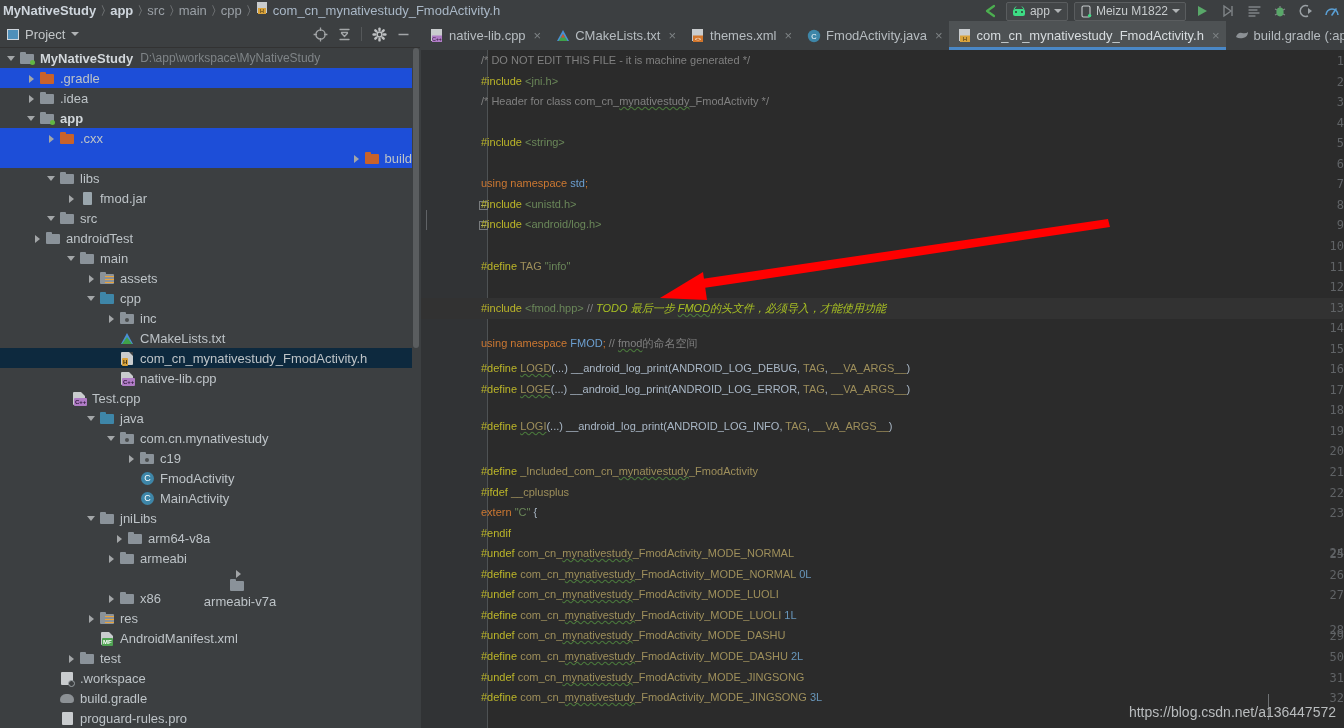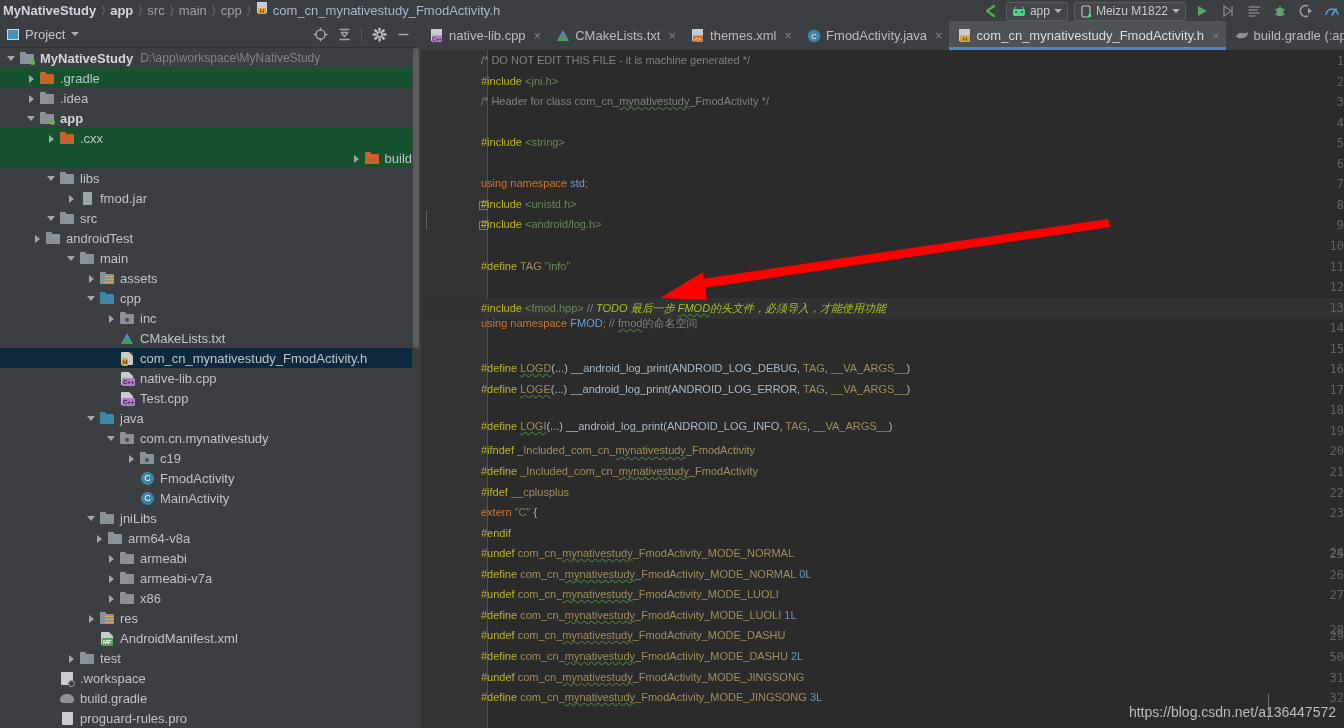".gradle" .row.tan { background: #14532d -> #1d4ed8 }
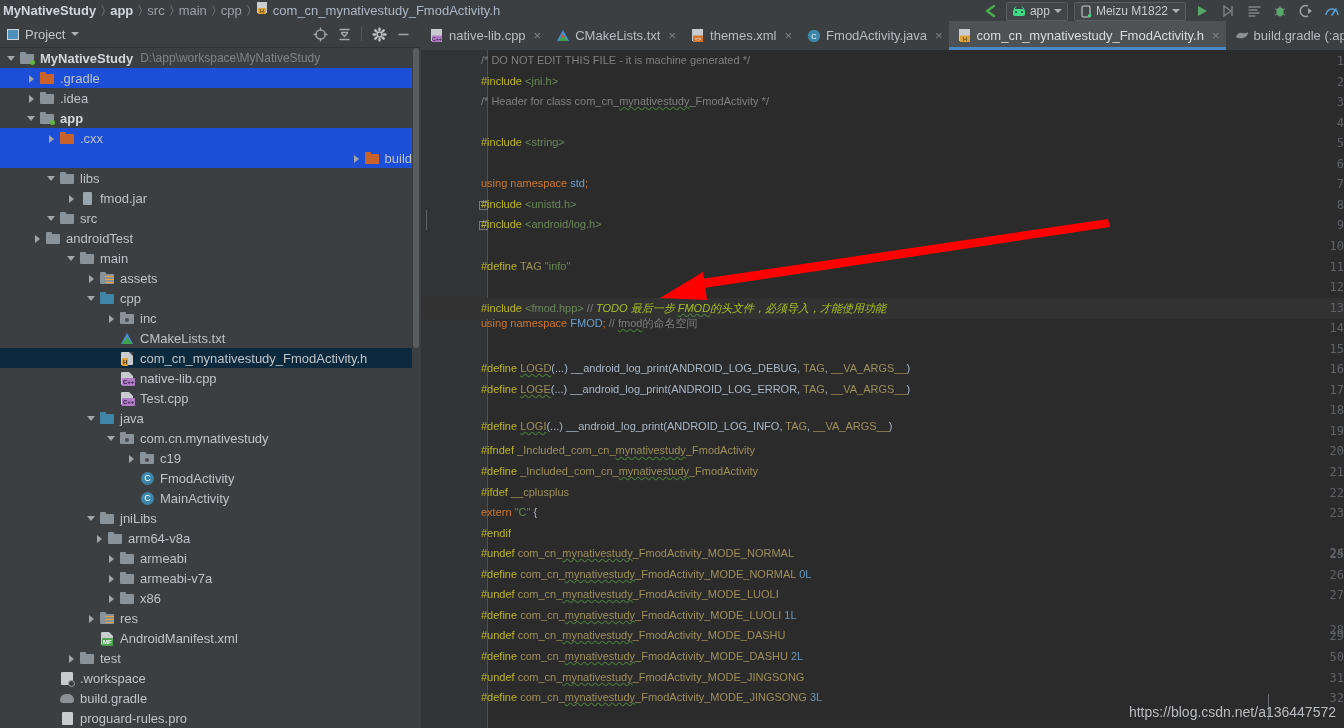"using namespace FMOD; // fmod的命名空间" div.cl { top: 266px -> 286px }
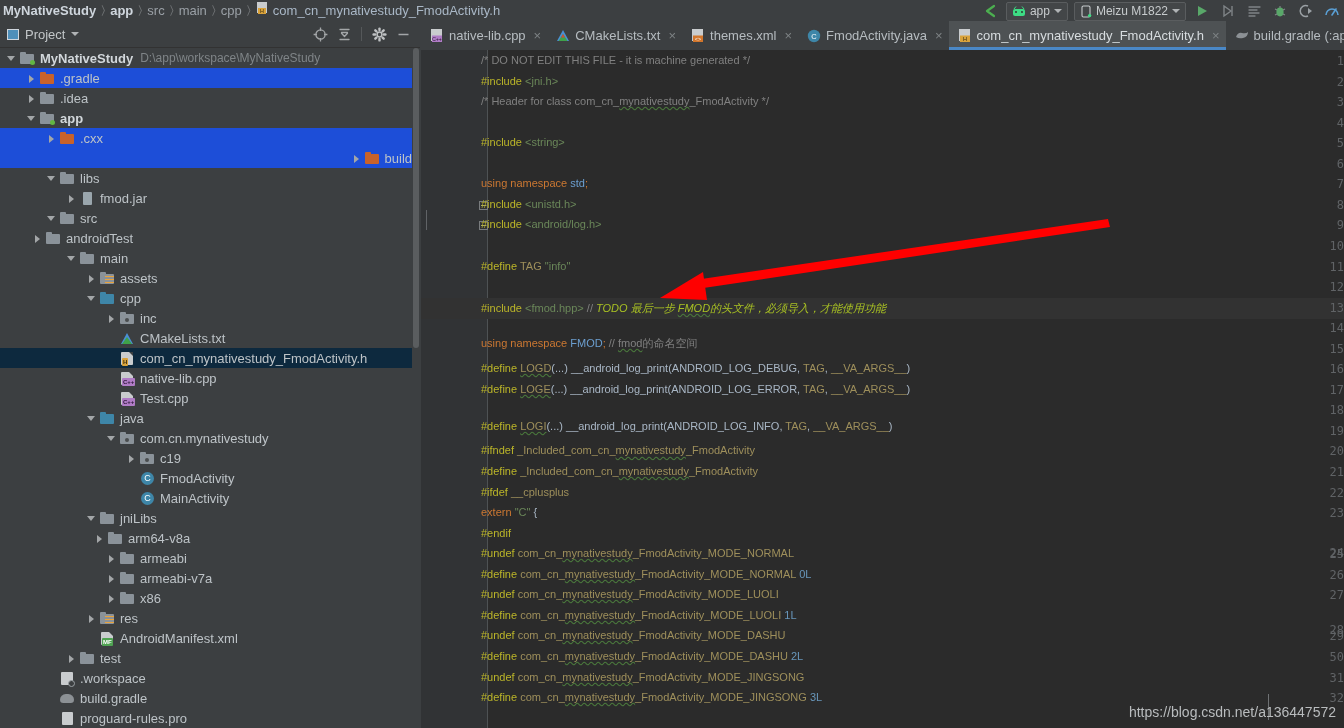"Test.cpp" div.row { padding-left: 106px -> 58px }
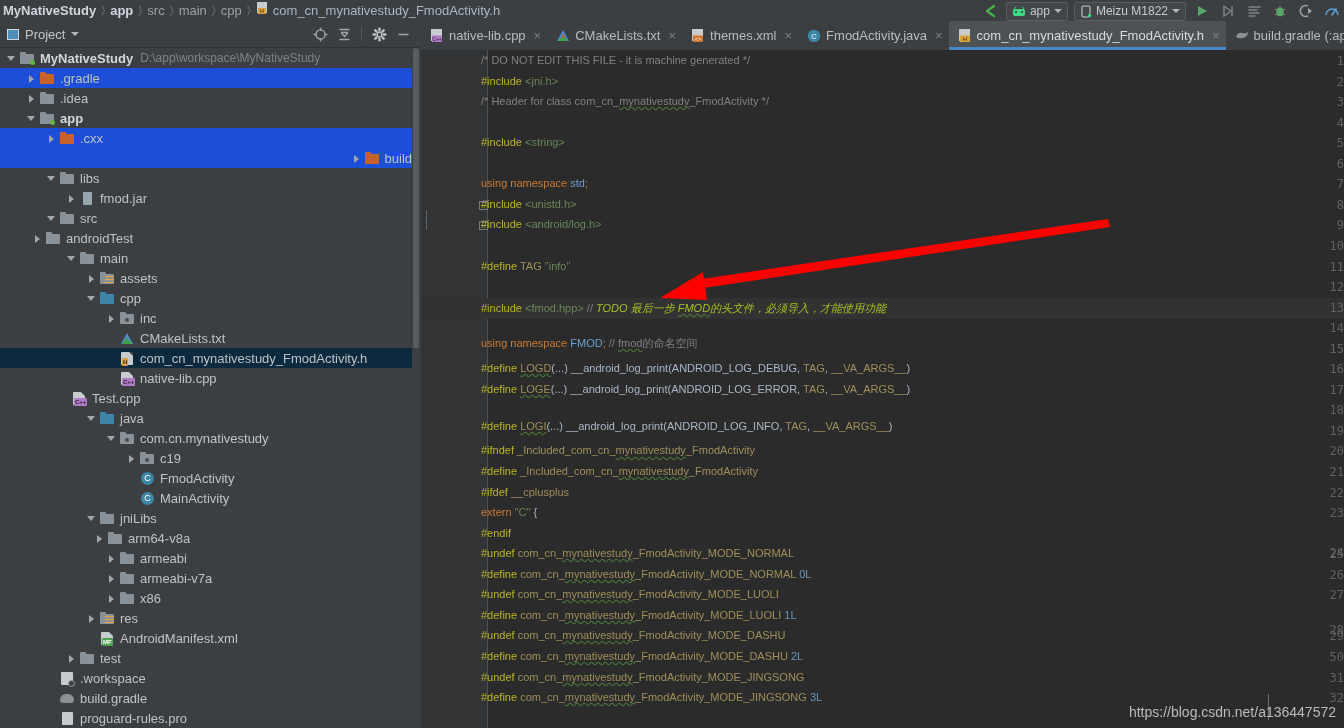"#ifndef" div.cl { html: <div><span>#ifndef </span><span>_Included_com_cn_</span><span>mynativestudy</span><span>_FmodActivity</span></div> -> none }
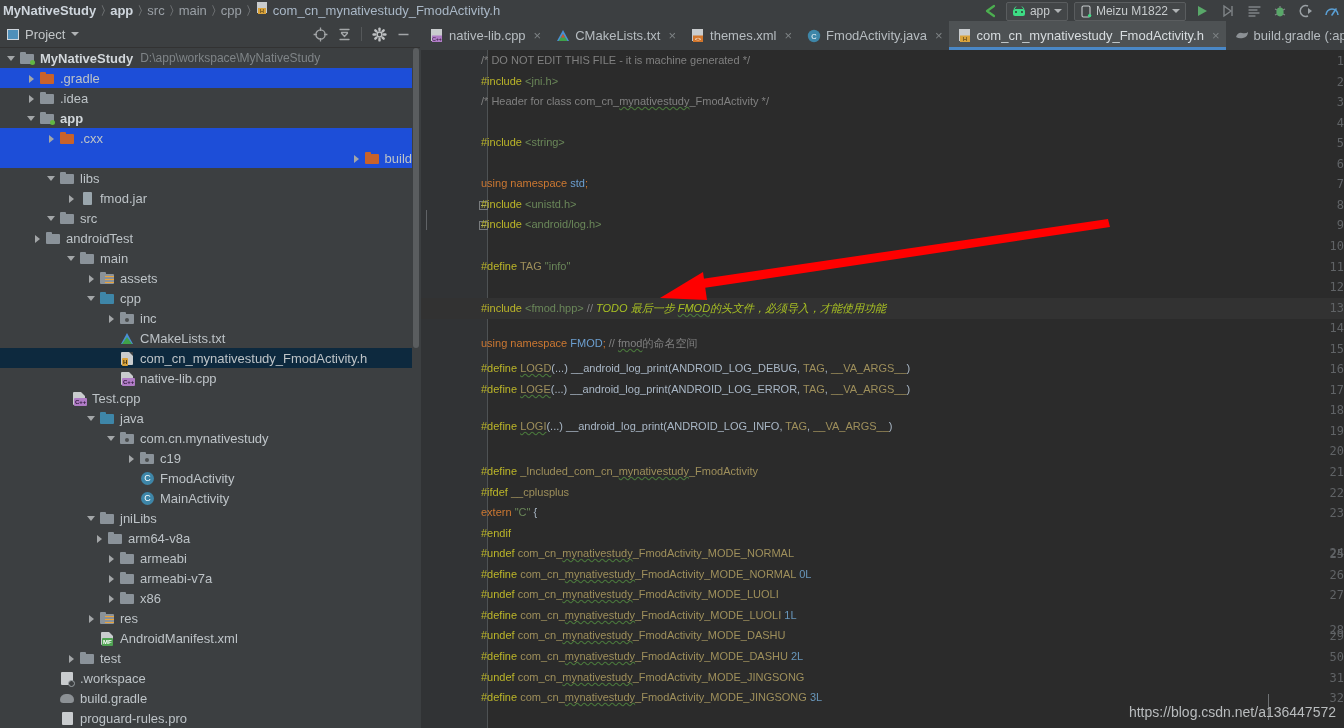"arm64-v8a" div.row { margin-left: none -> 20px }
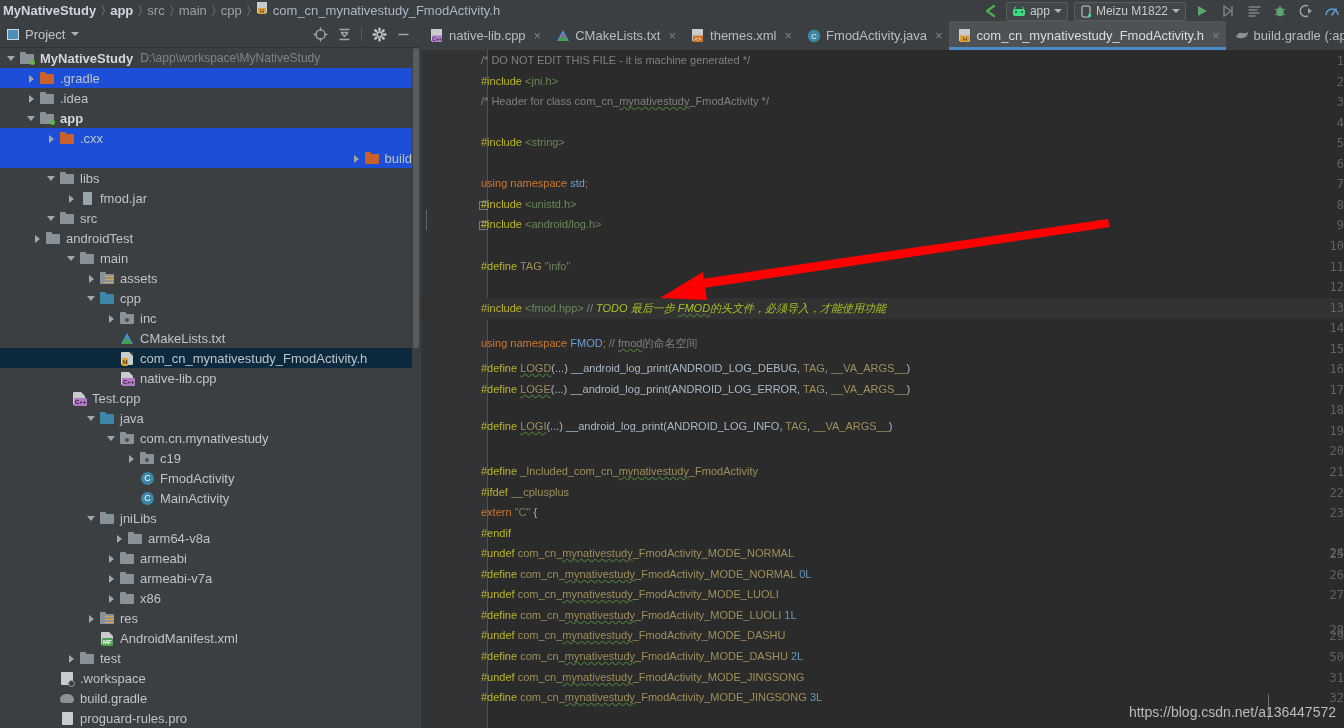"armeabi-v7a" div.row { flex-direction: none -> column; padding-left: 106px -> 68px }
